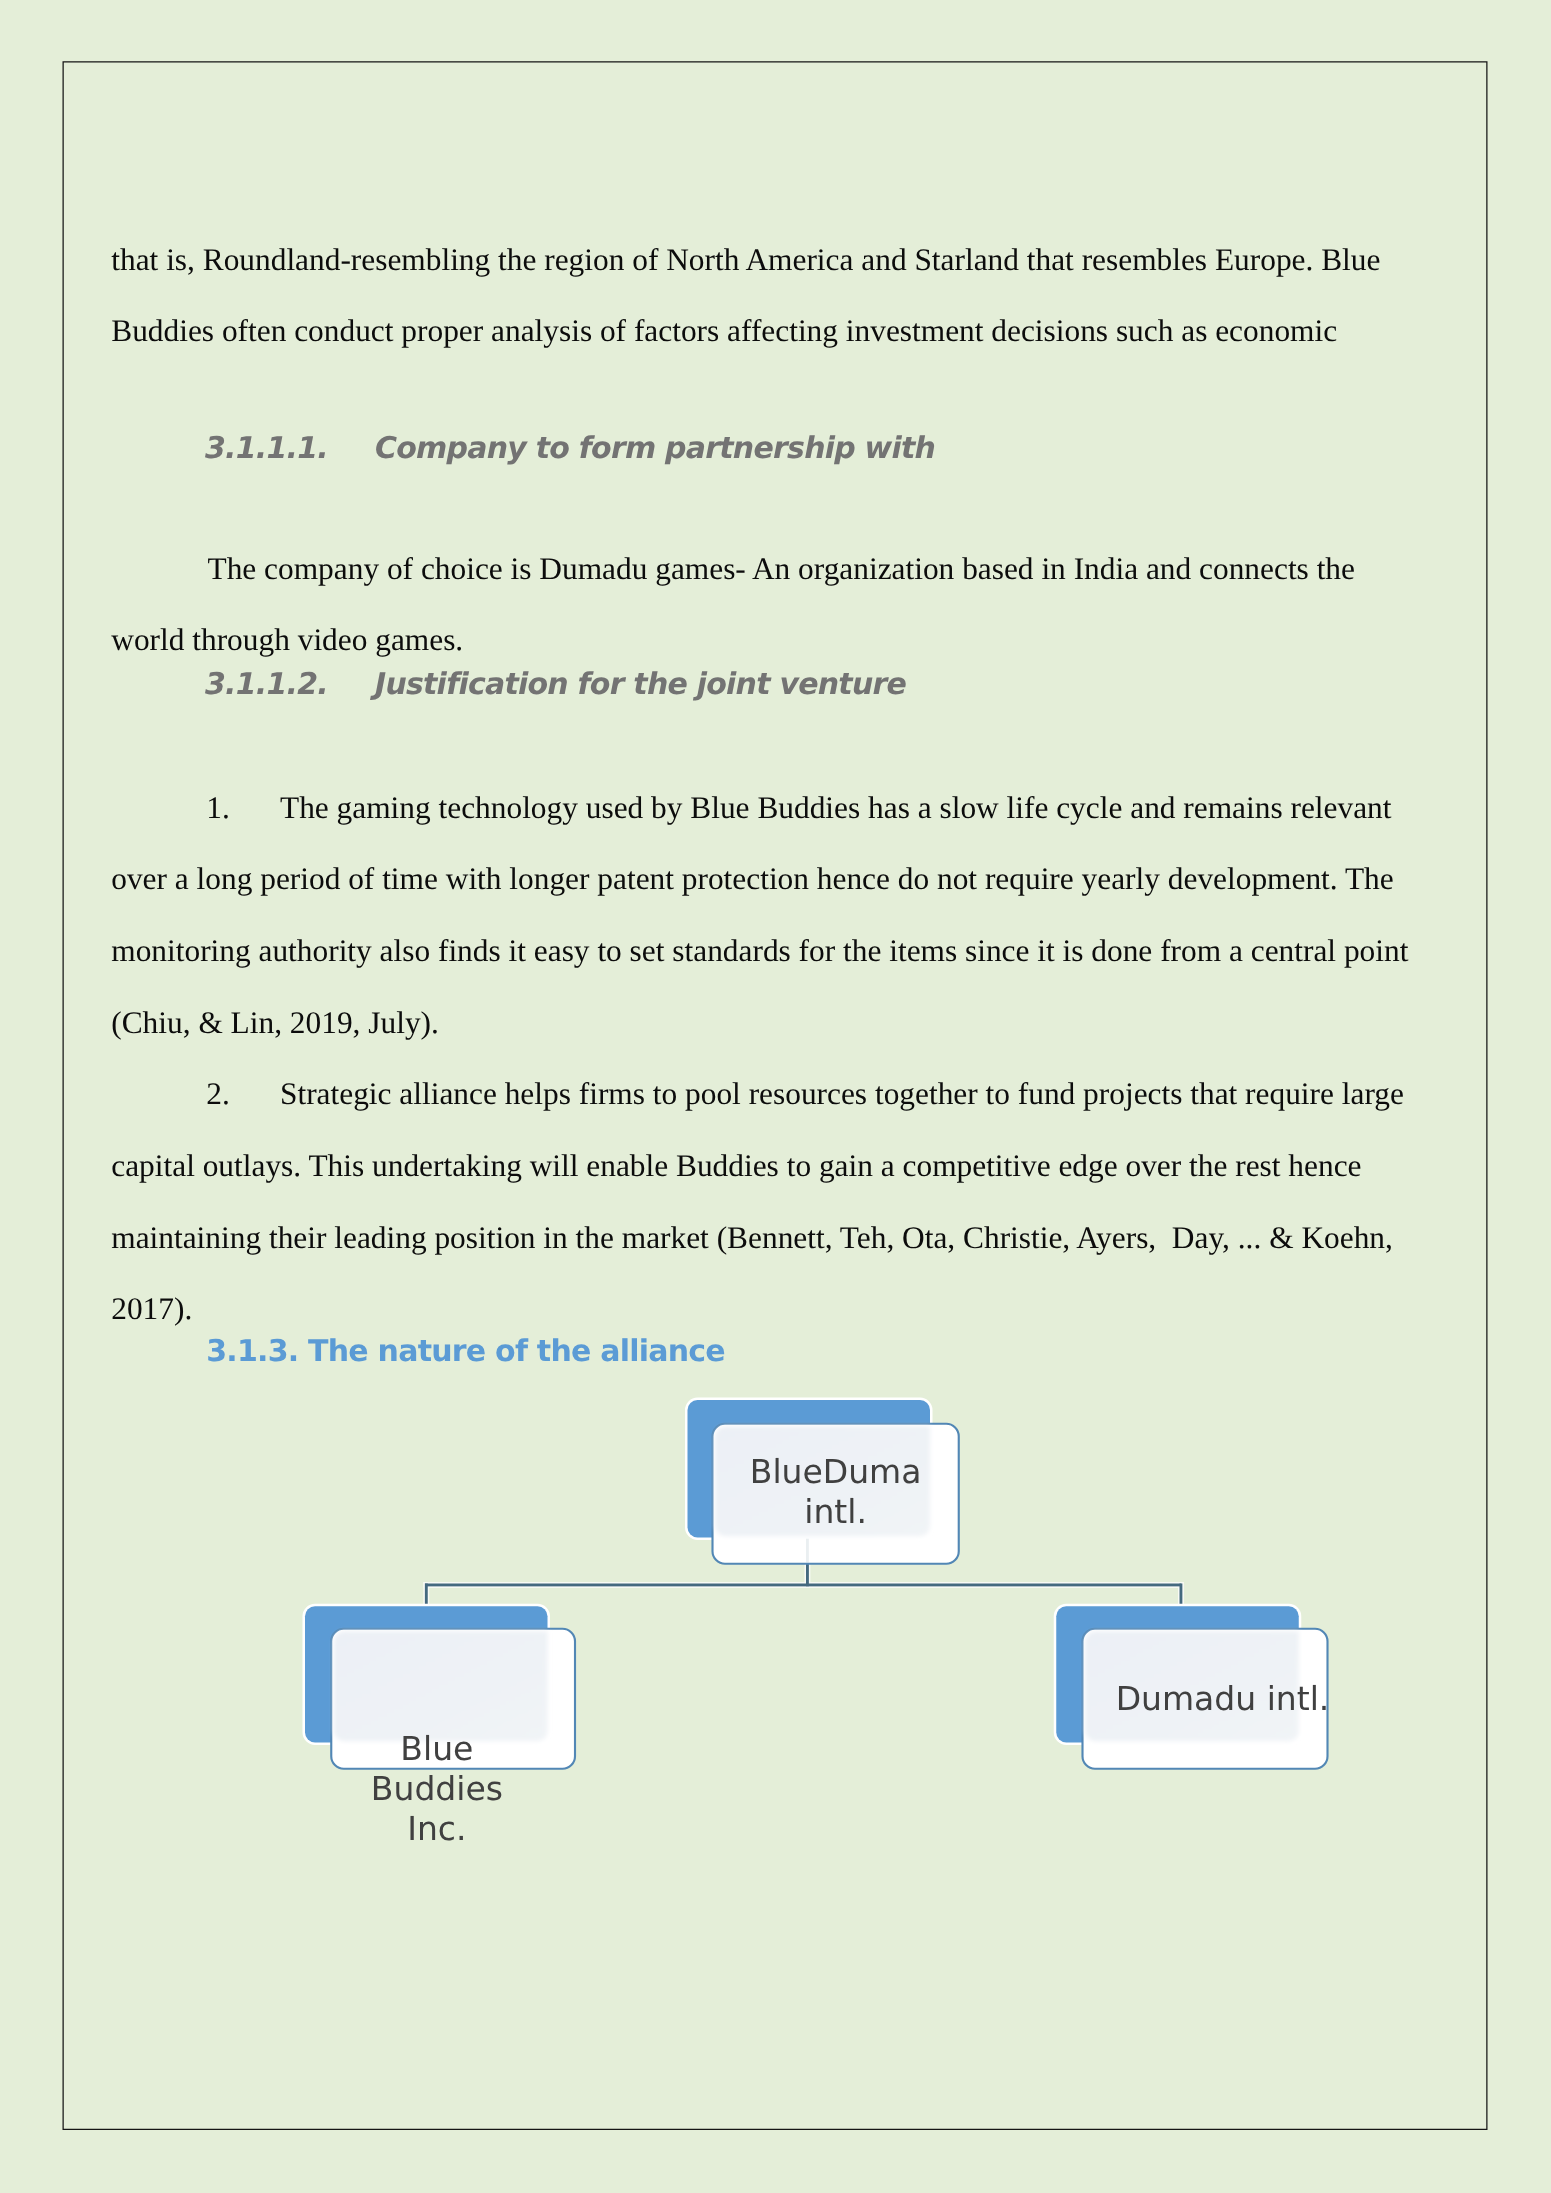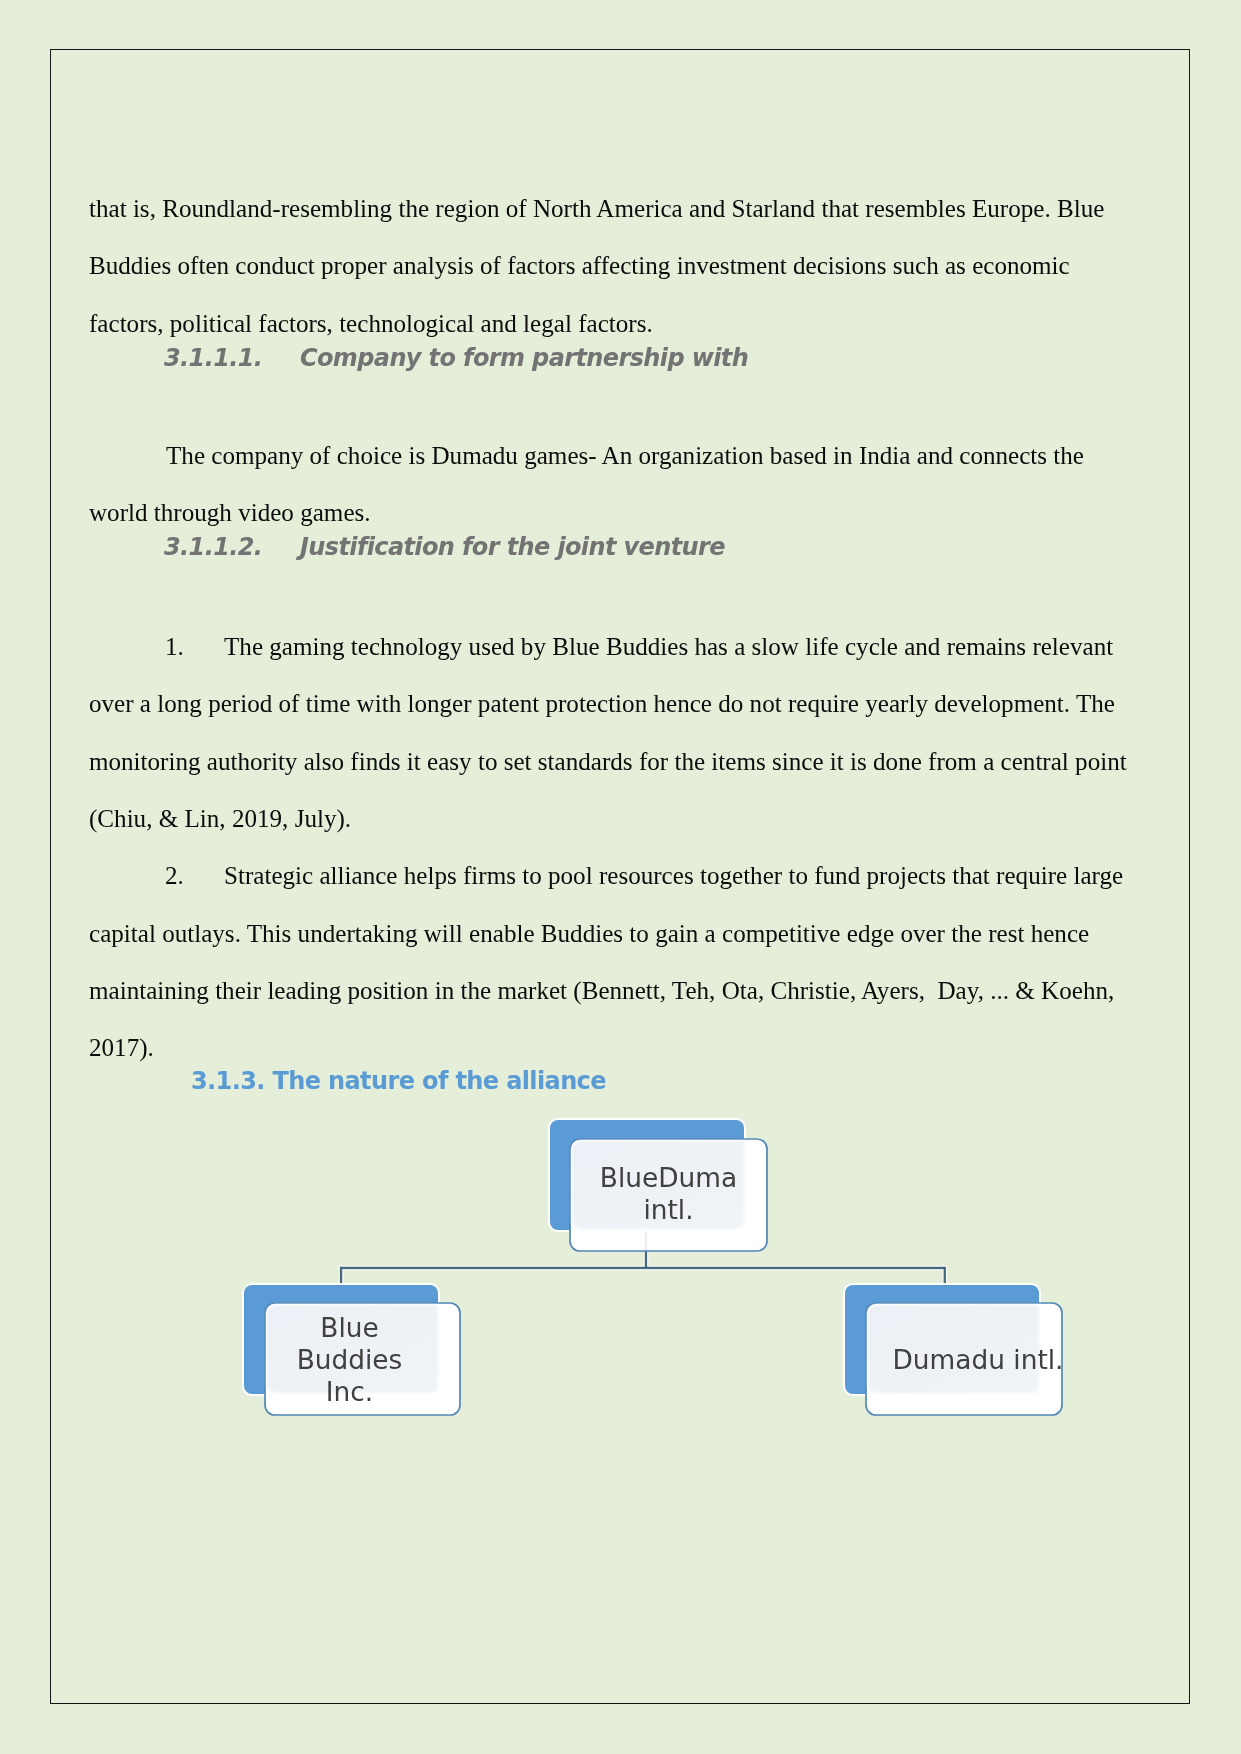"factors, political factors," div.ln { html: <div>factors, political factors, technological and legal factors.</div> -> none }
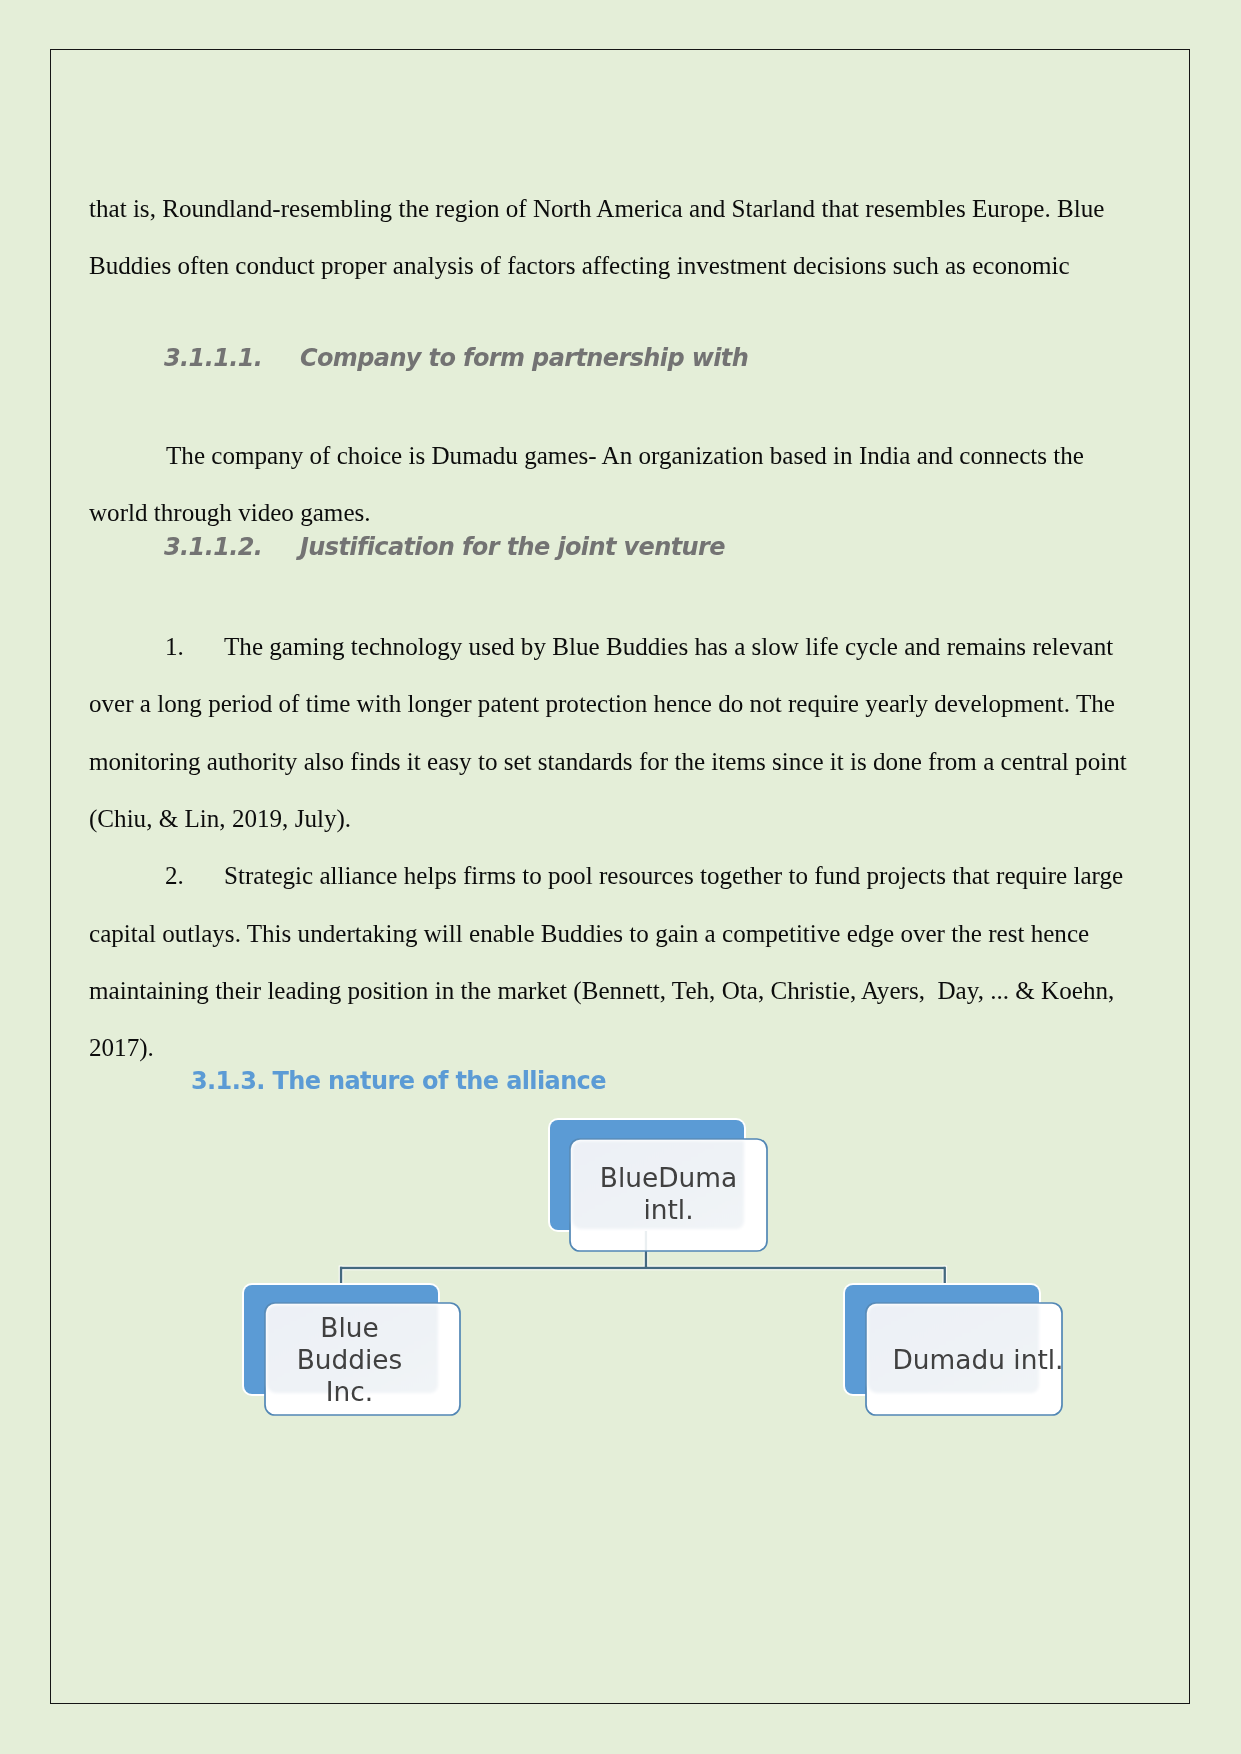"3.1.3. The nature of the" .hd3 { margin-left: 26px -> none }
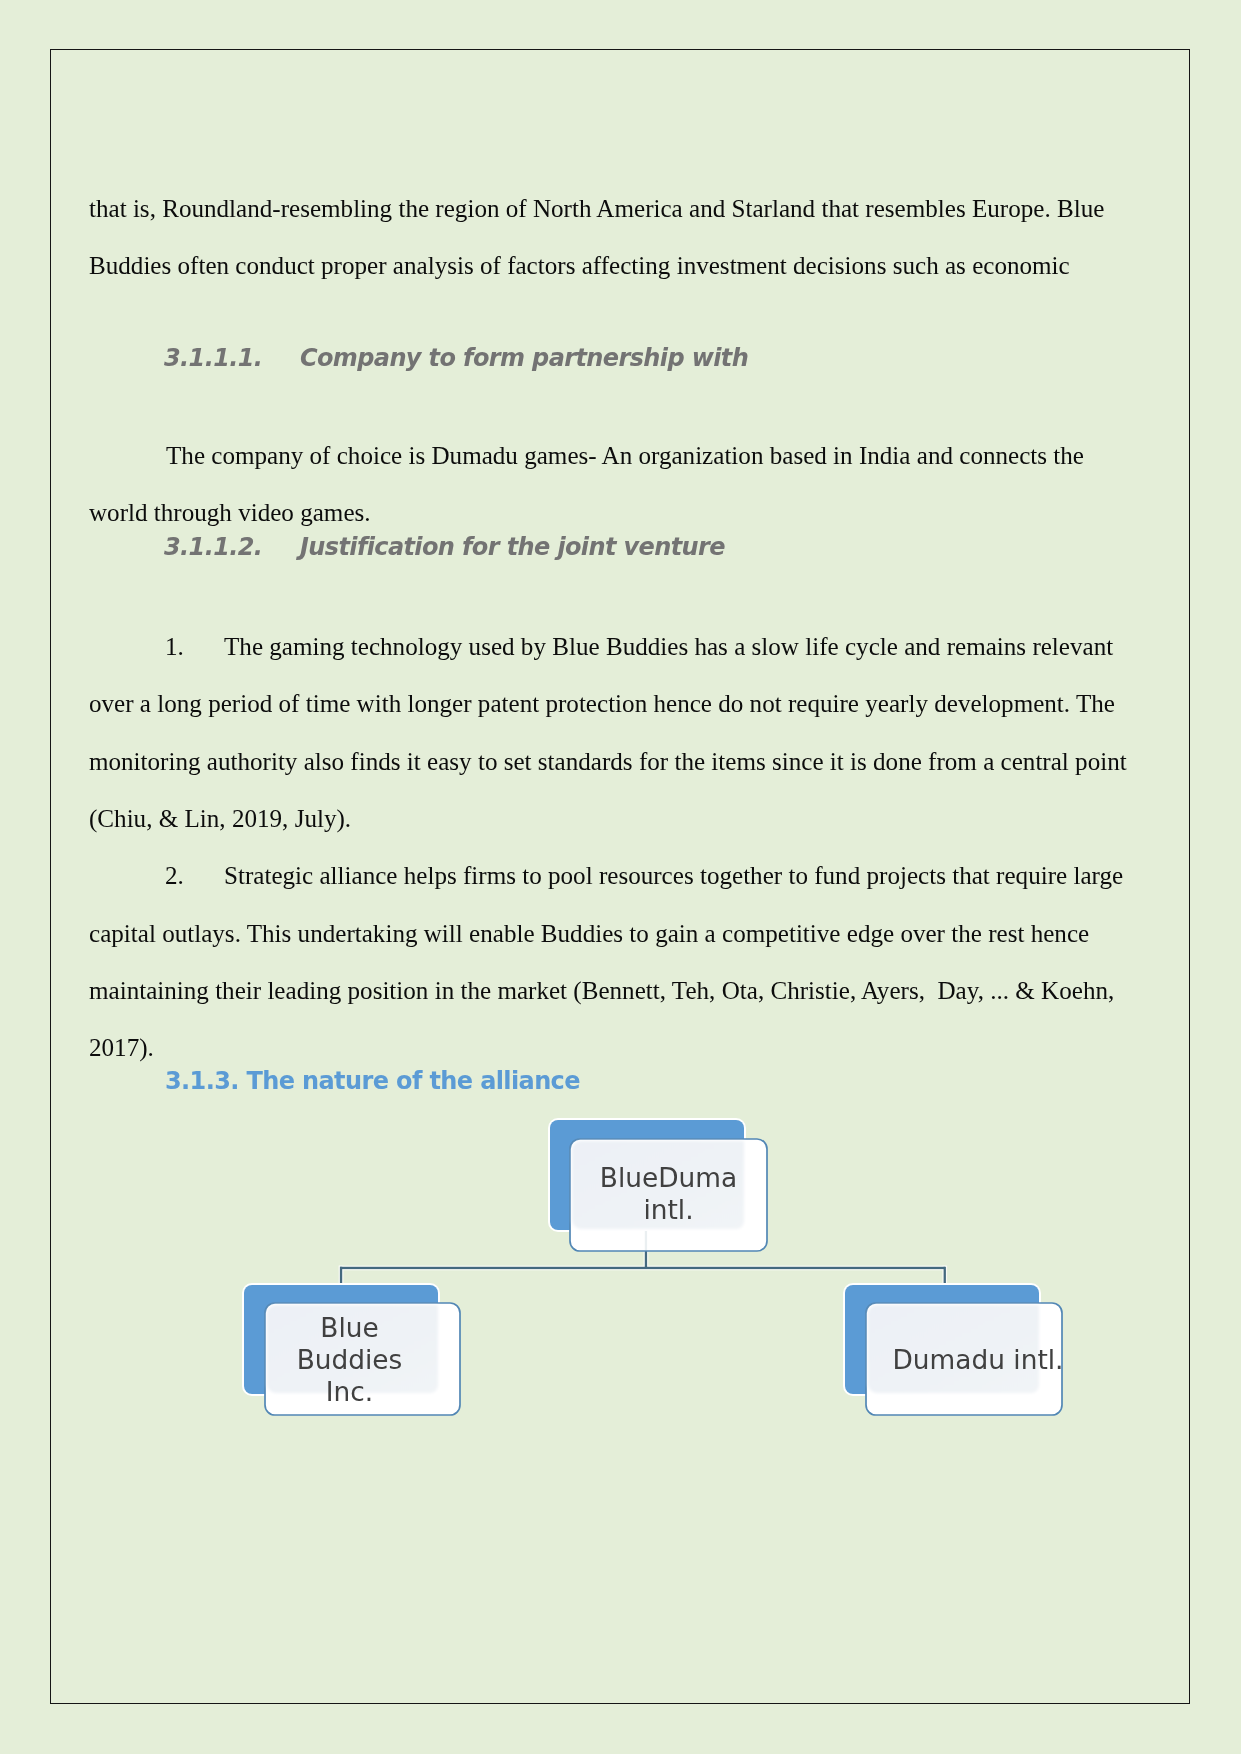"Blue Buddies" div.nodelbl { top: 1312px -> 1384px }
